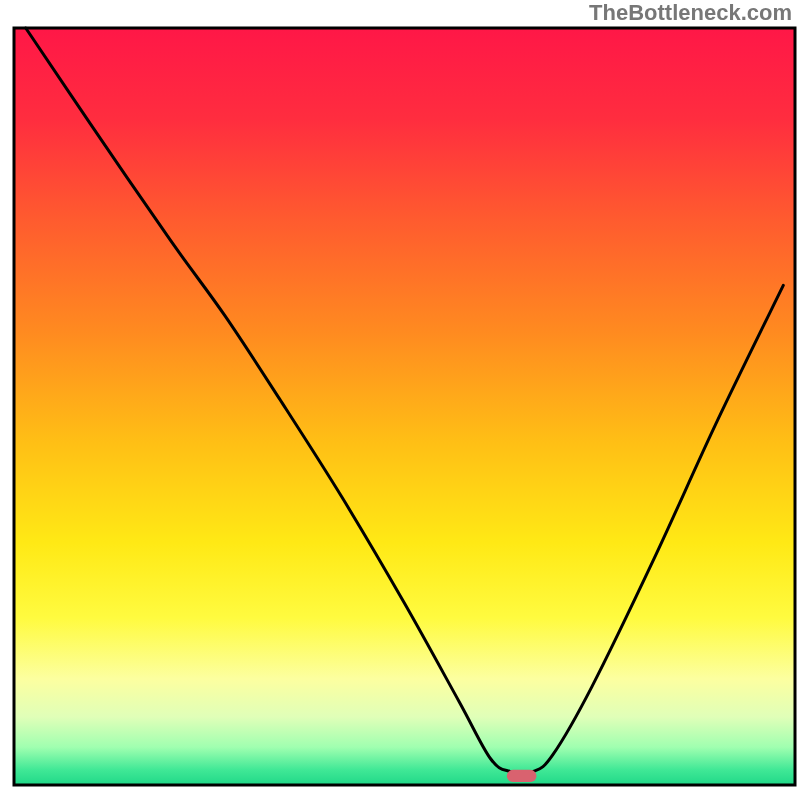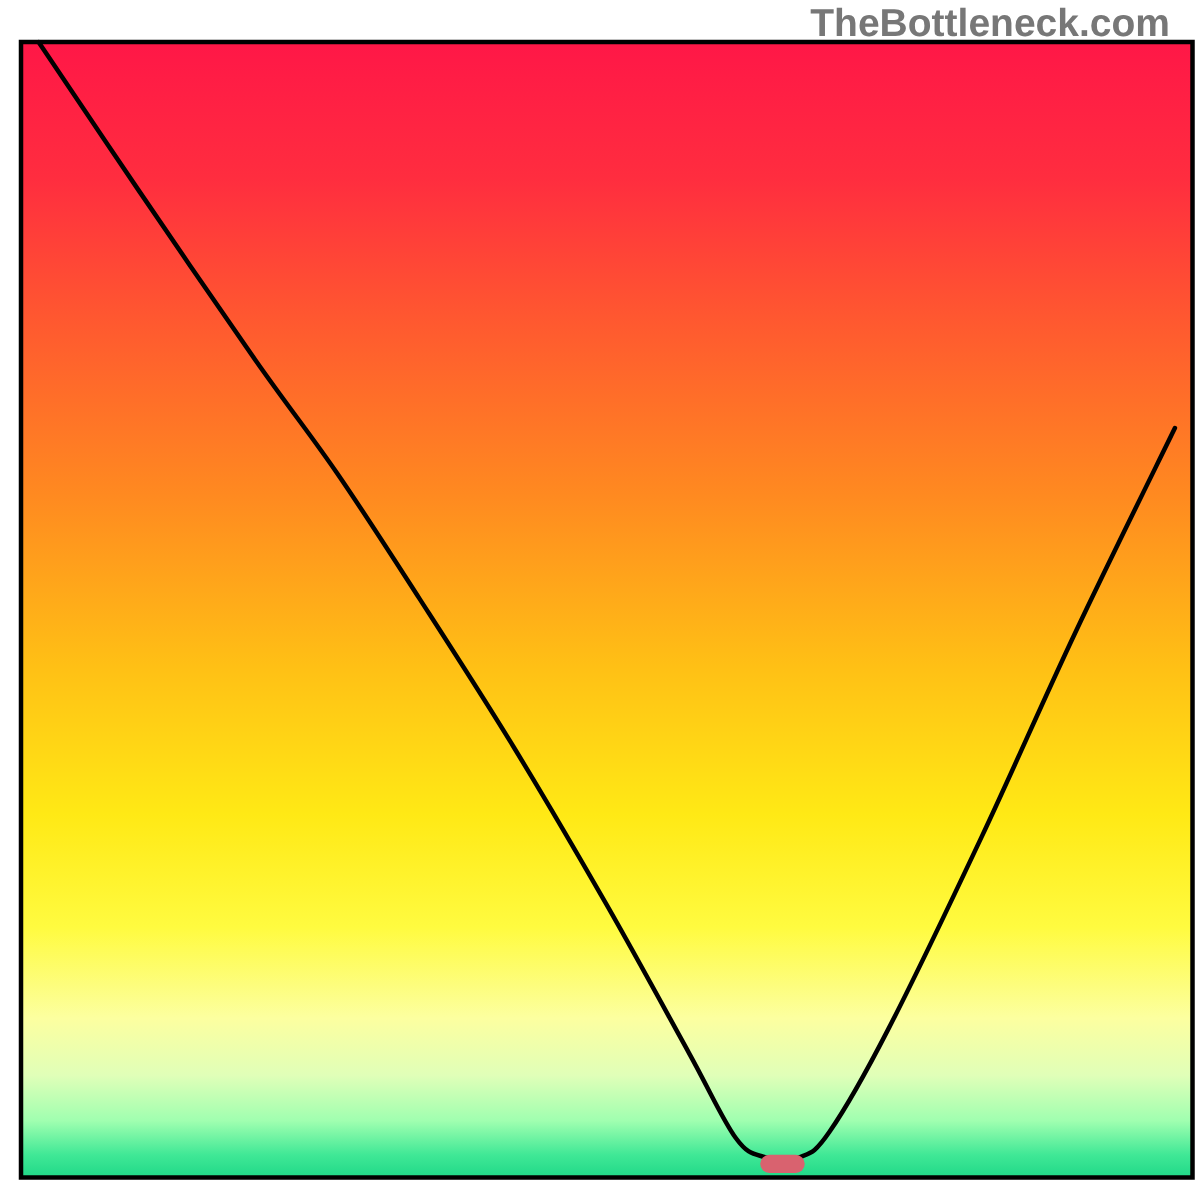"TheBottleneck.com" .watermark { font-size: 26px -> 22px; right: 20px -> 8px }
